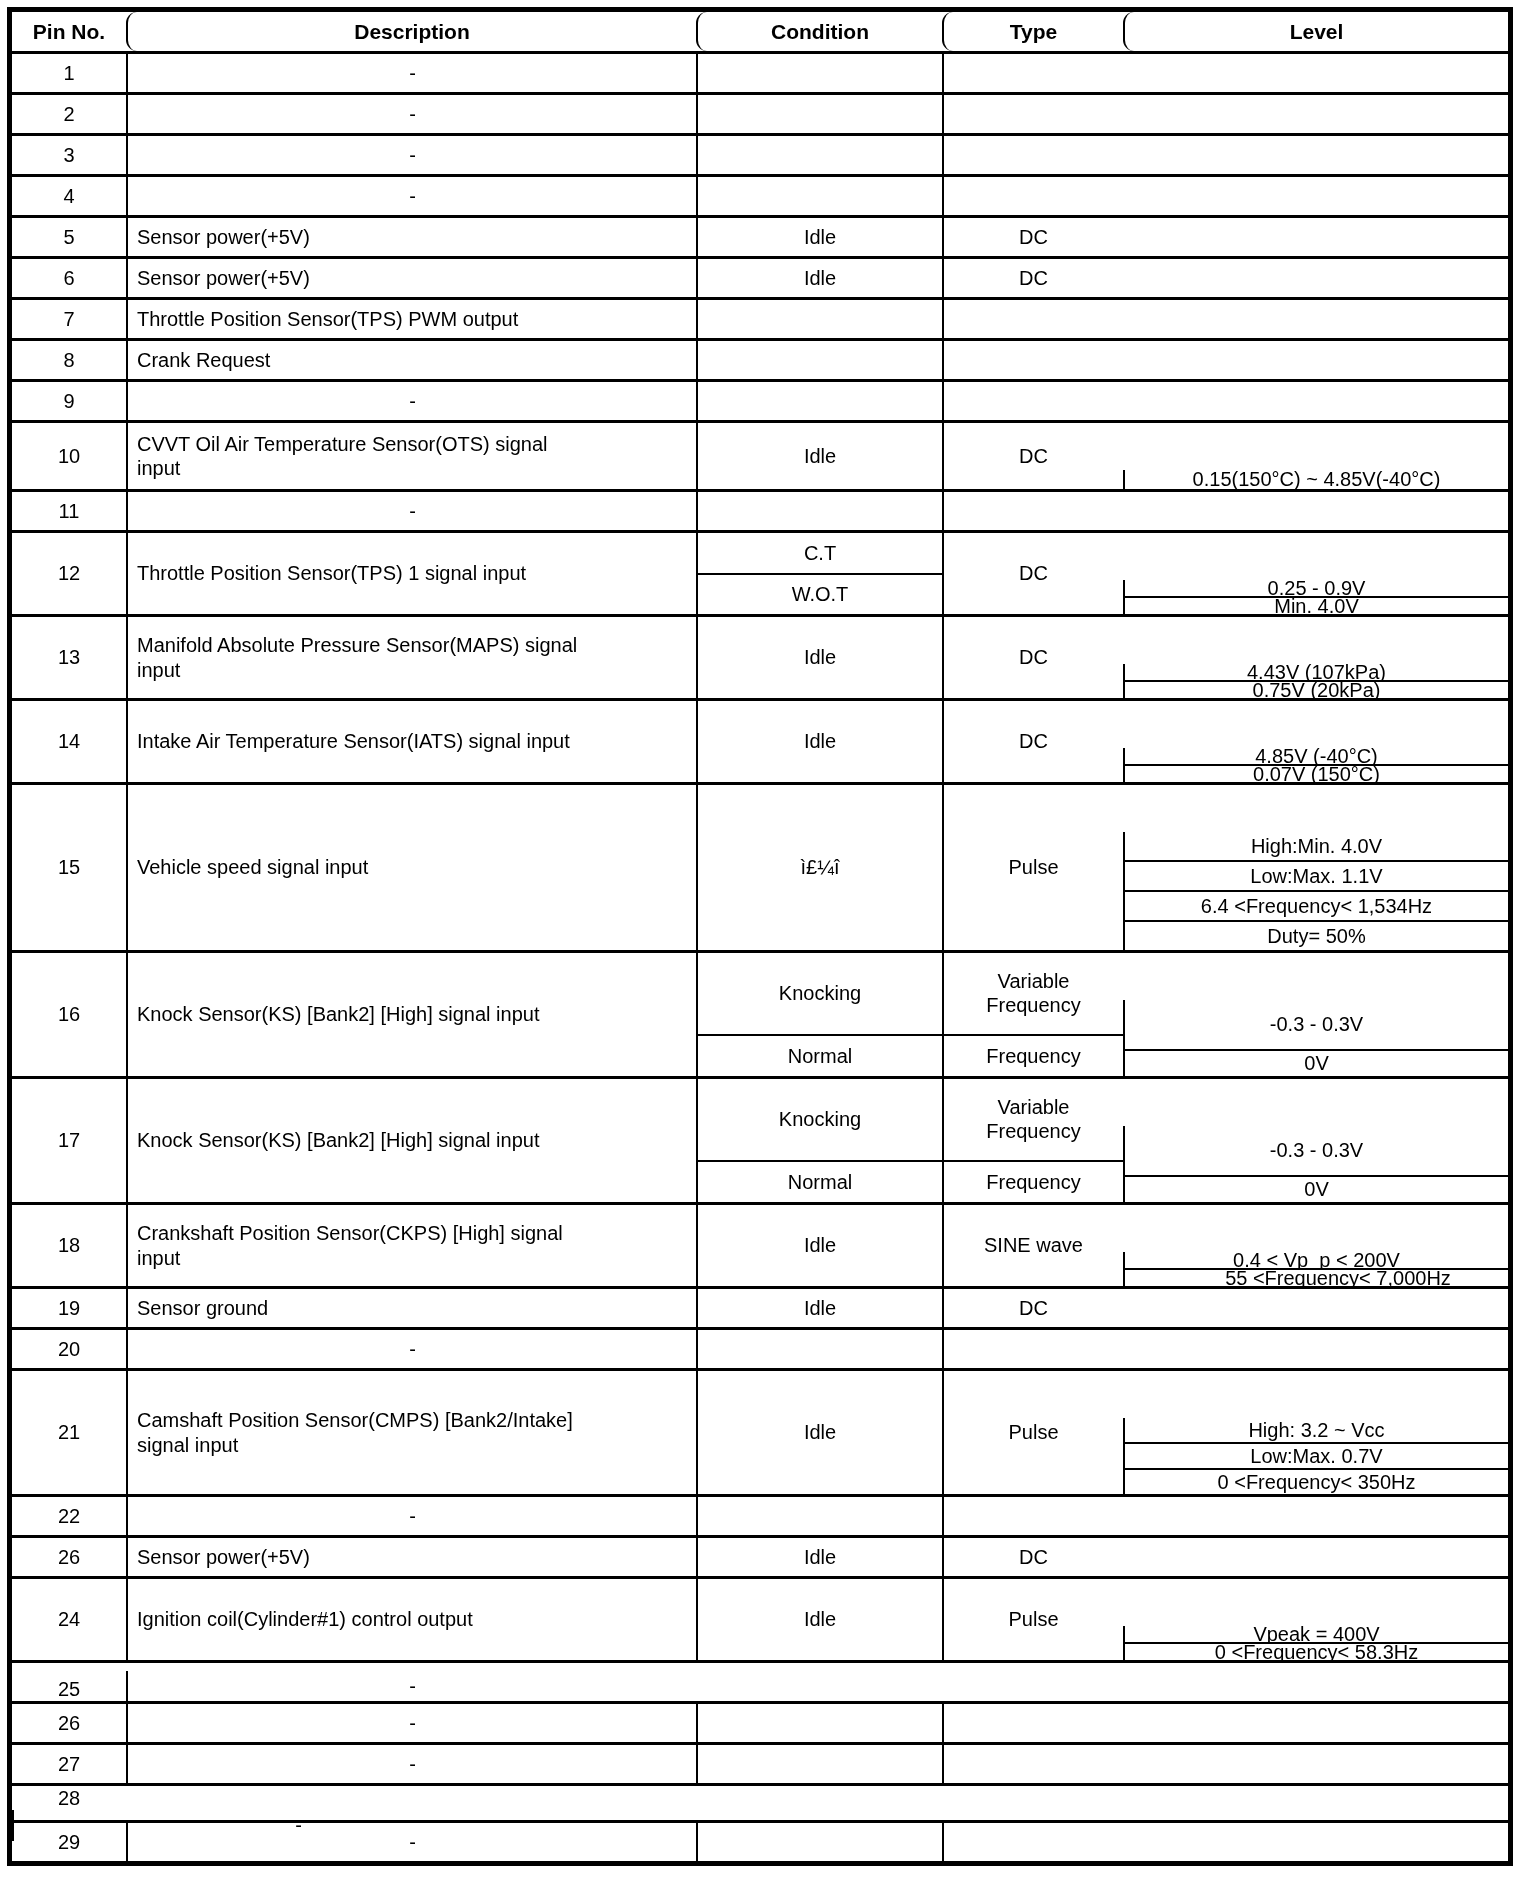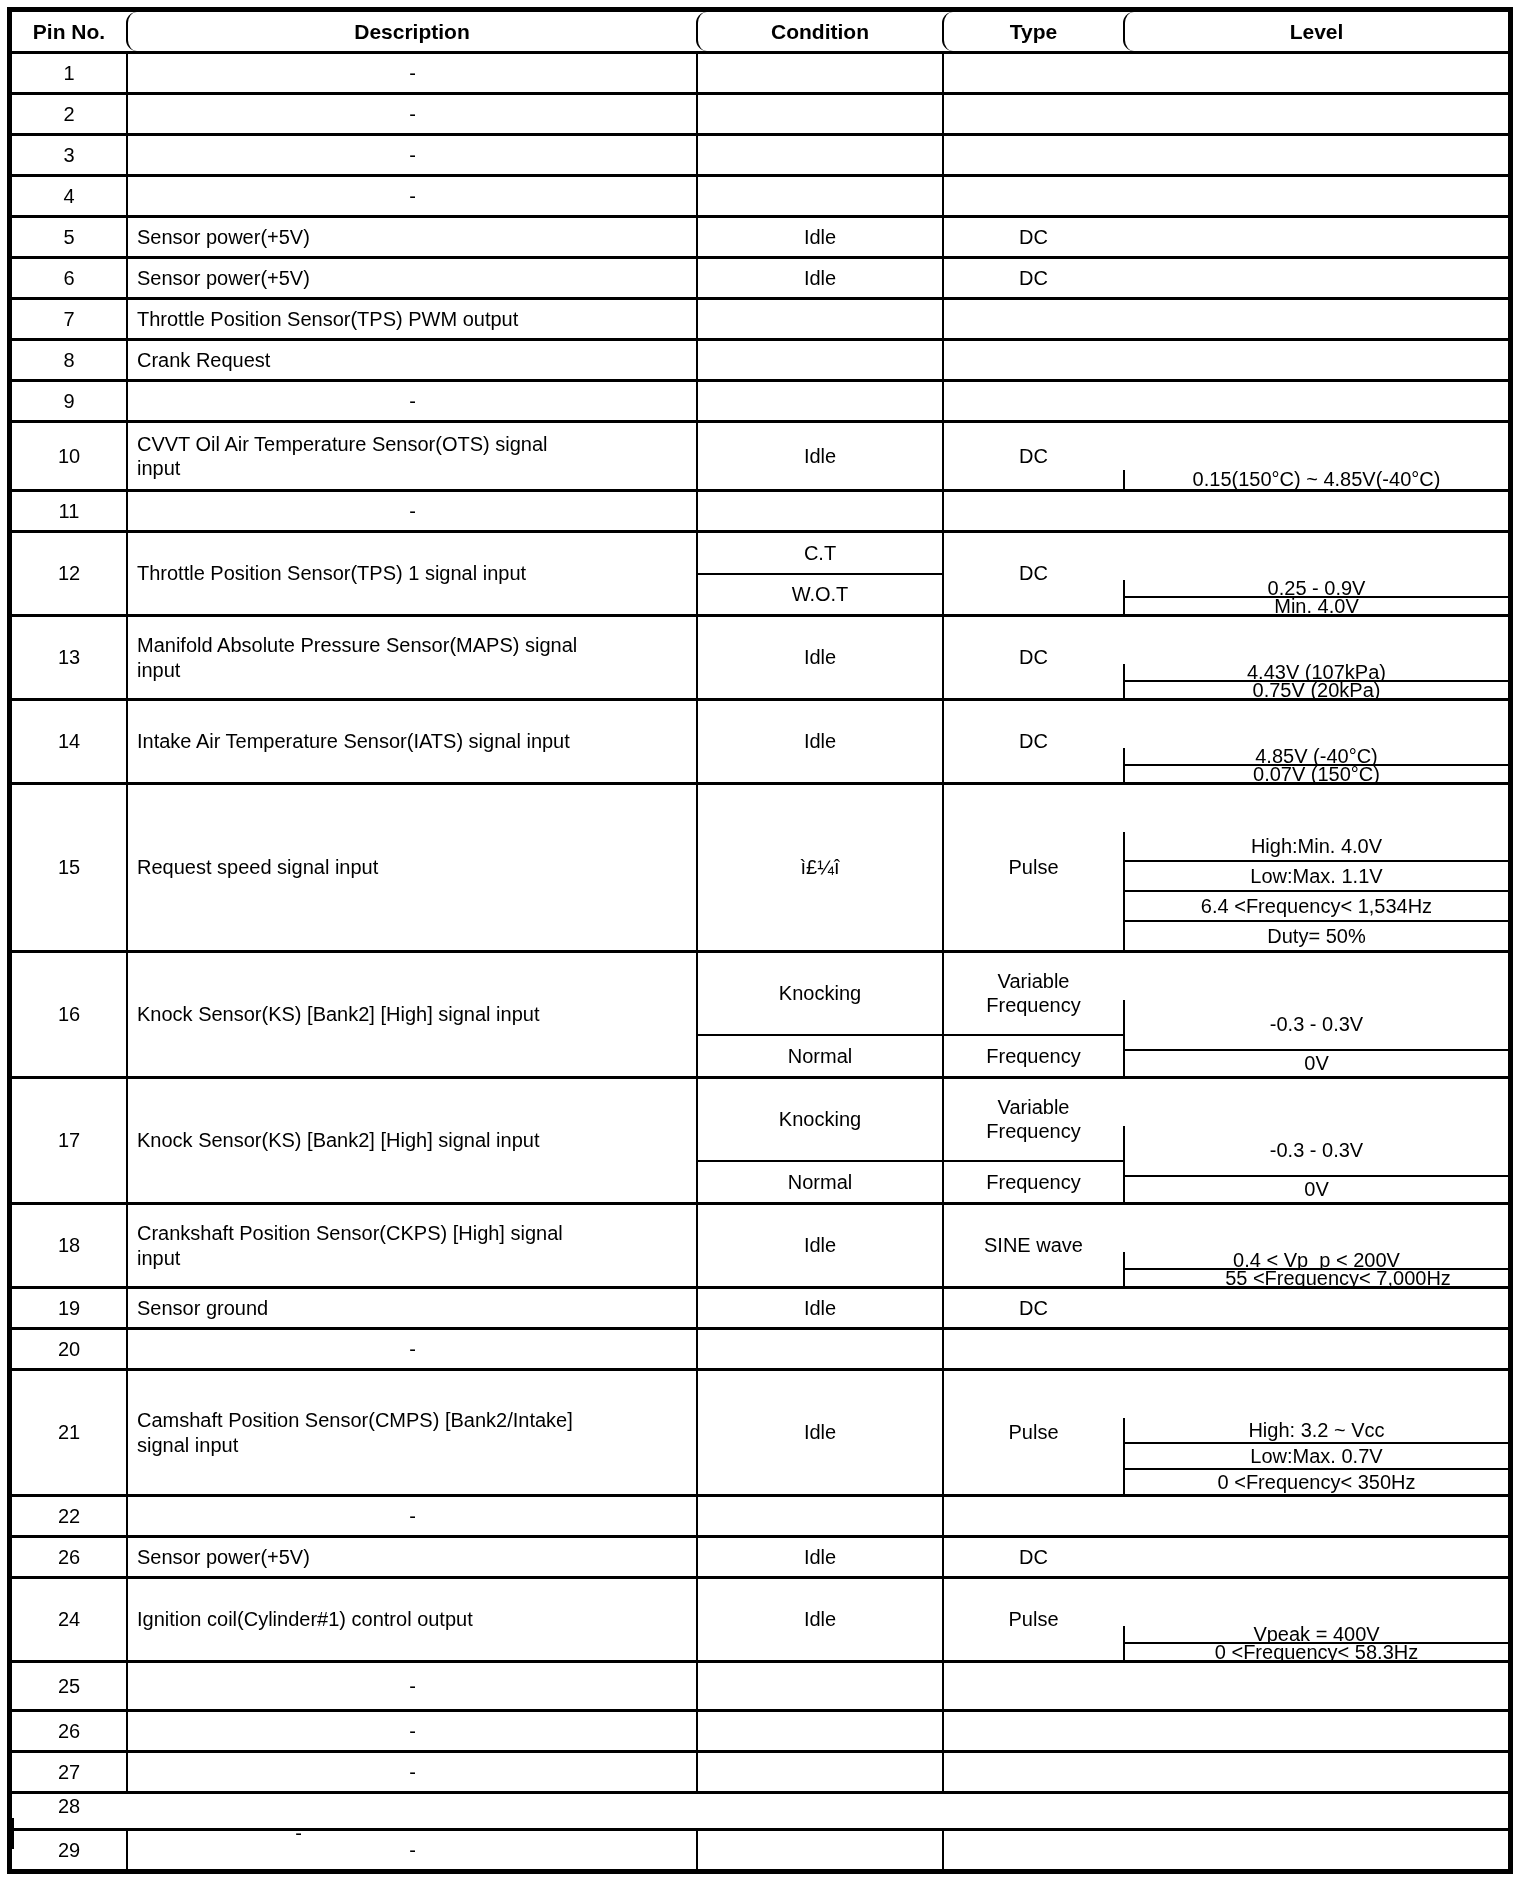"Request speed signal input" div.cell { text: Request -> Vehicle }
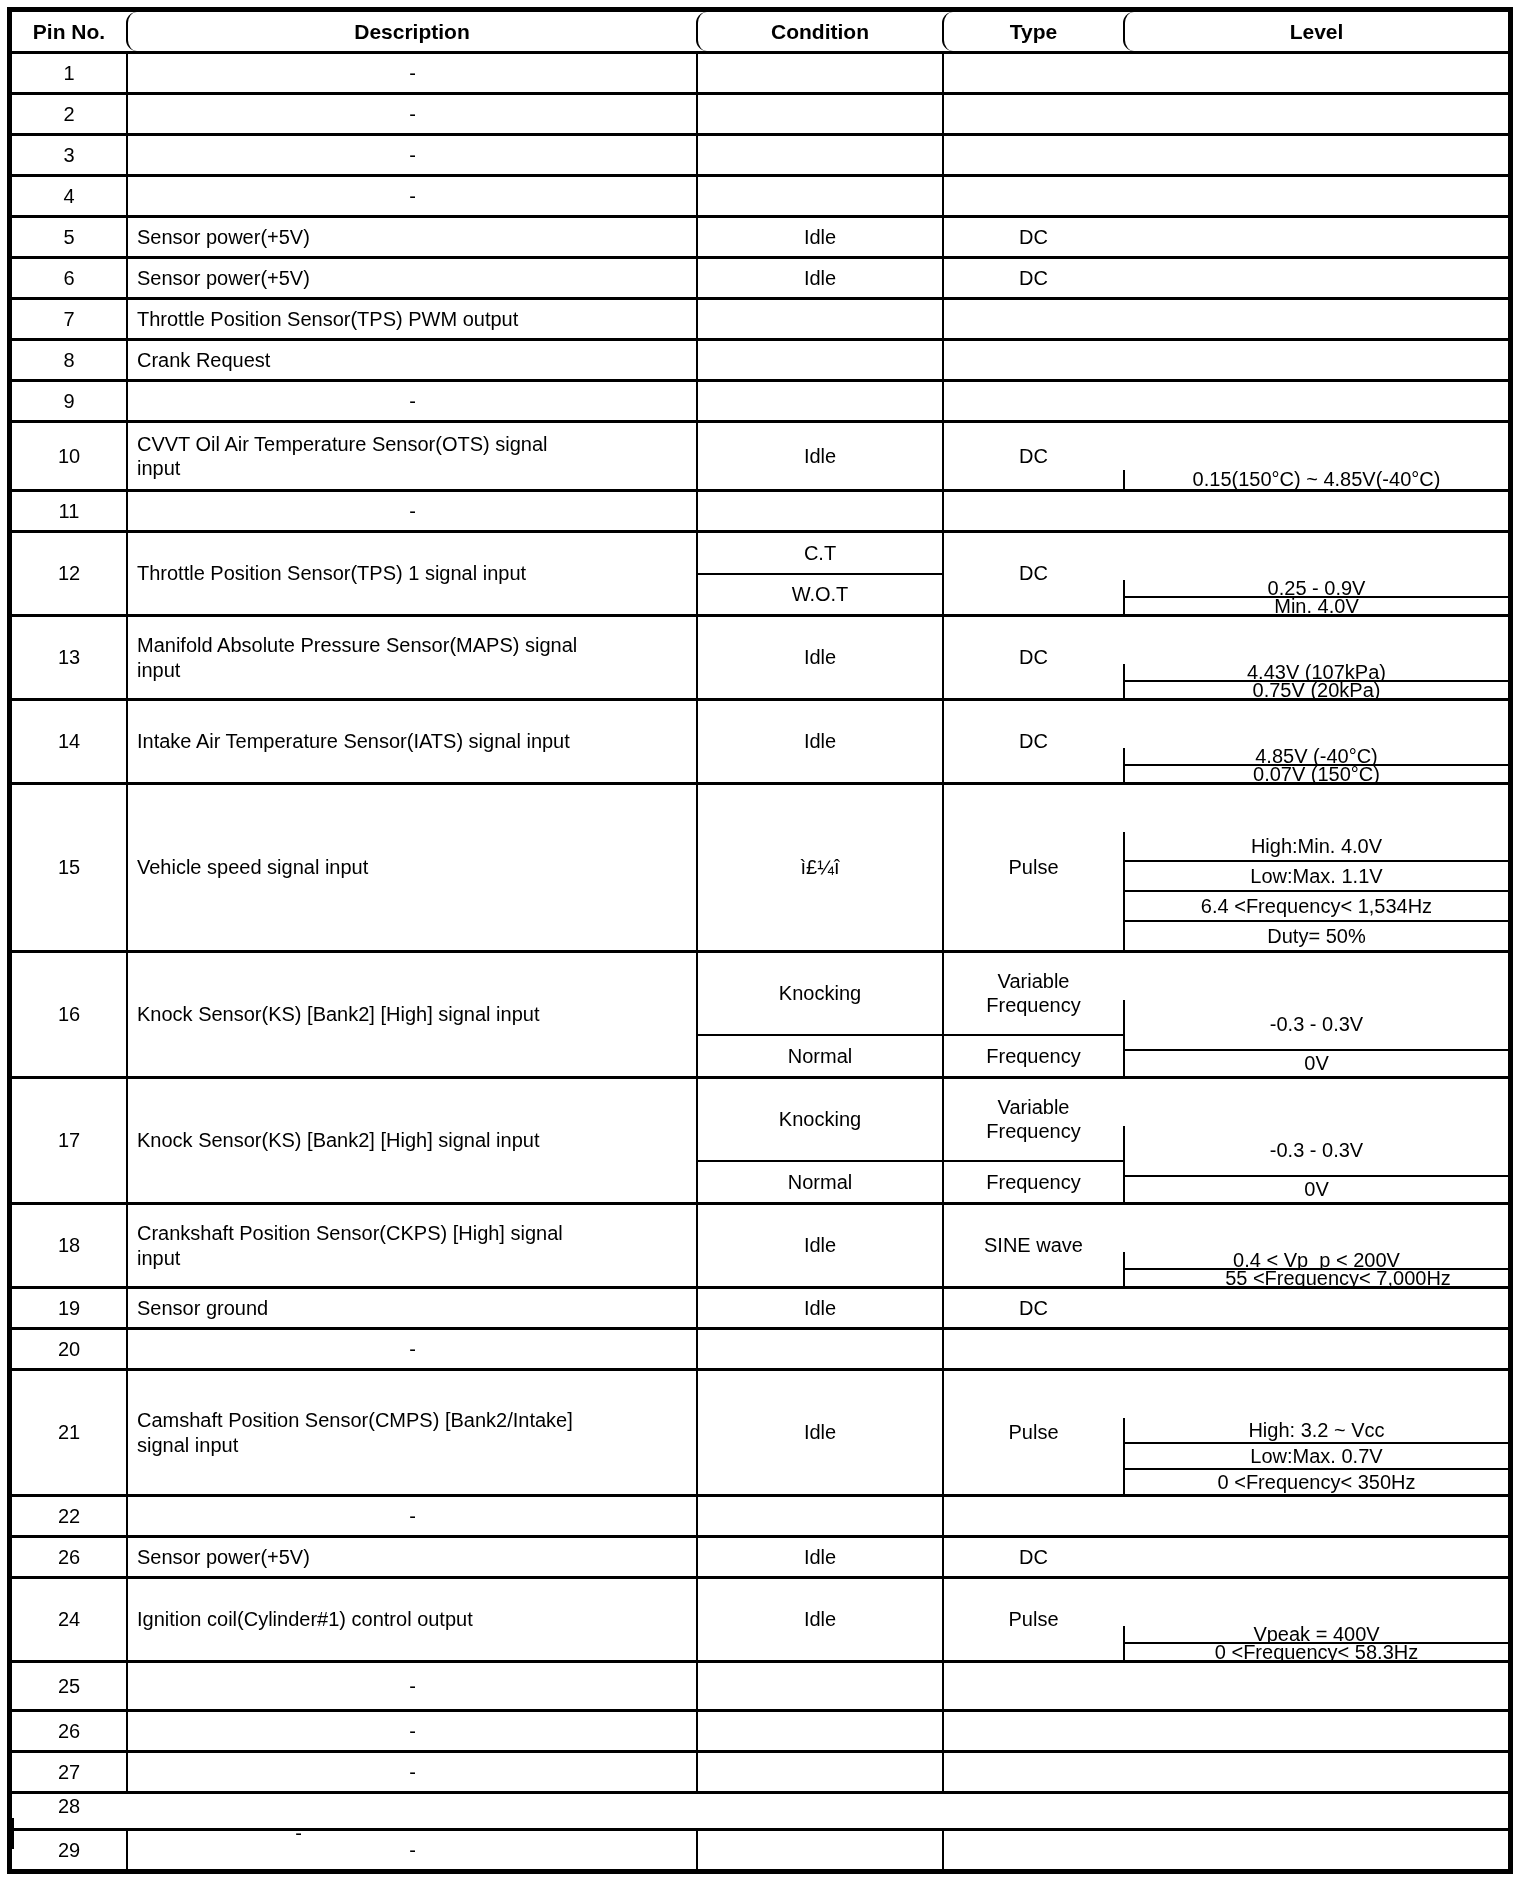"25" div.row { align-items: none -> flex-end; height: 49px -> 41px }
